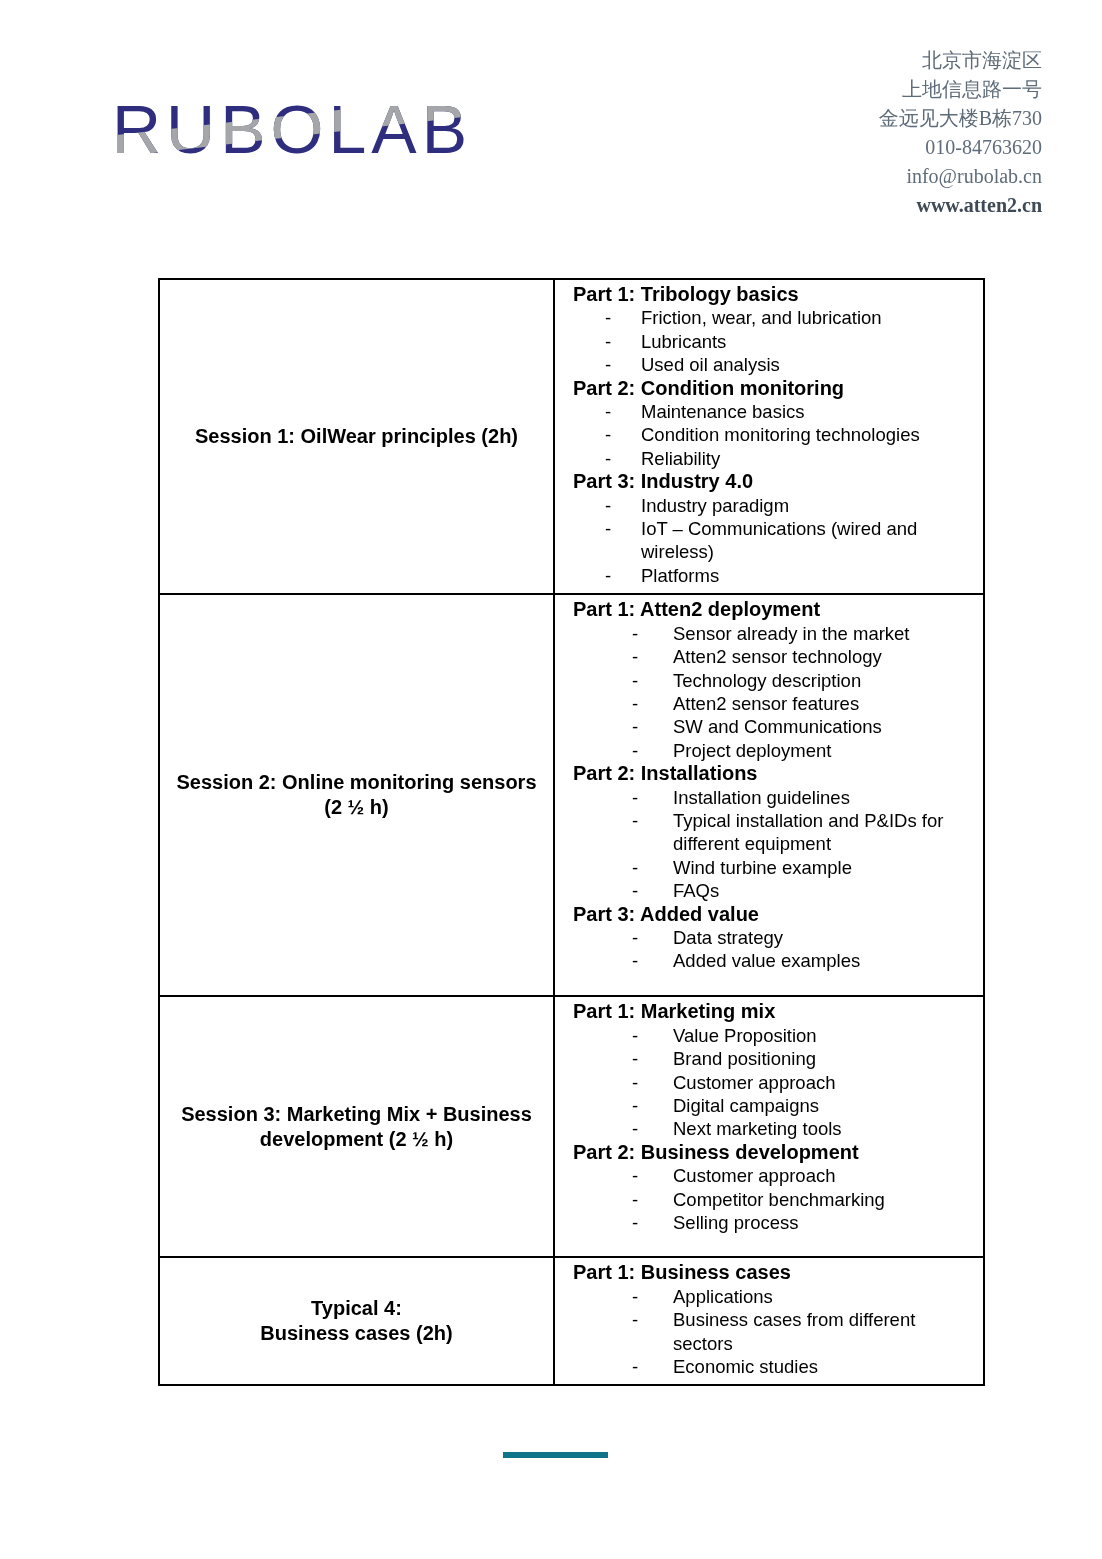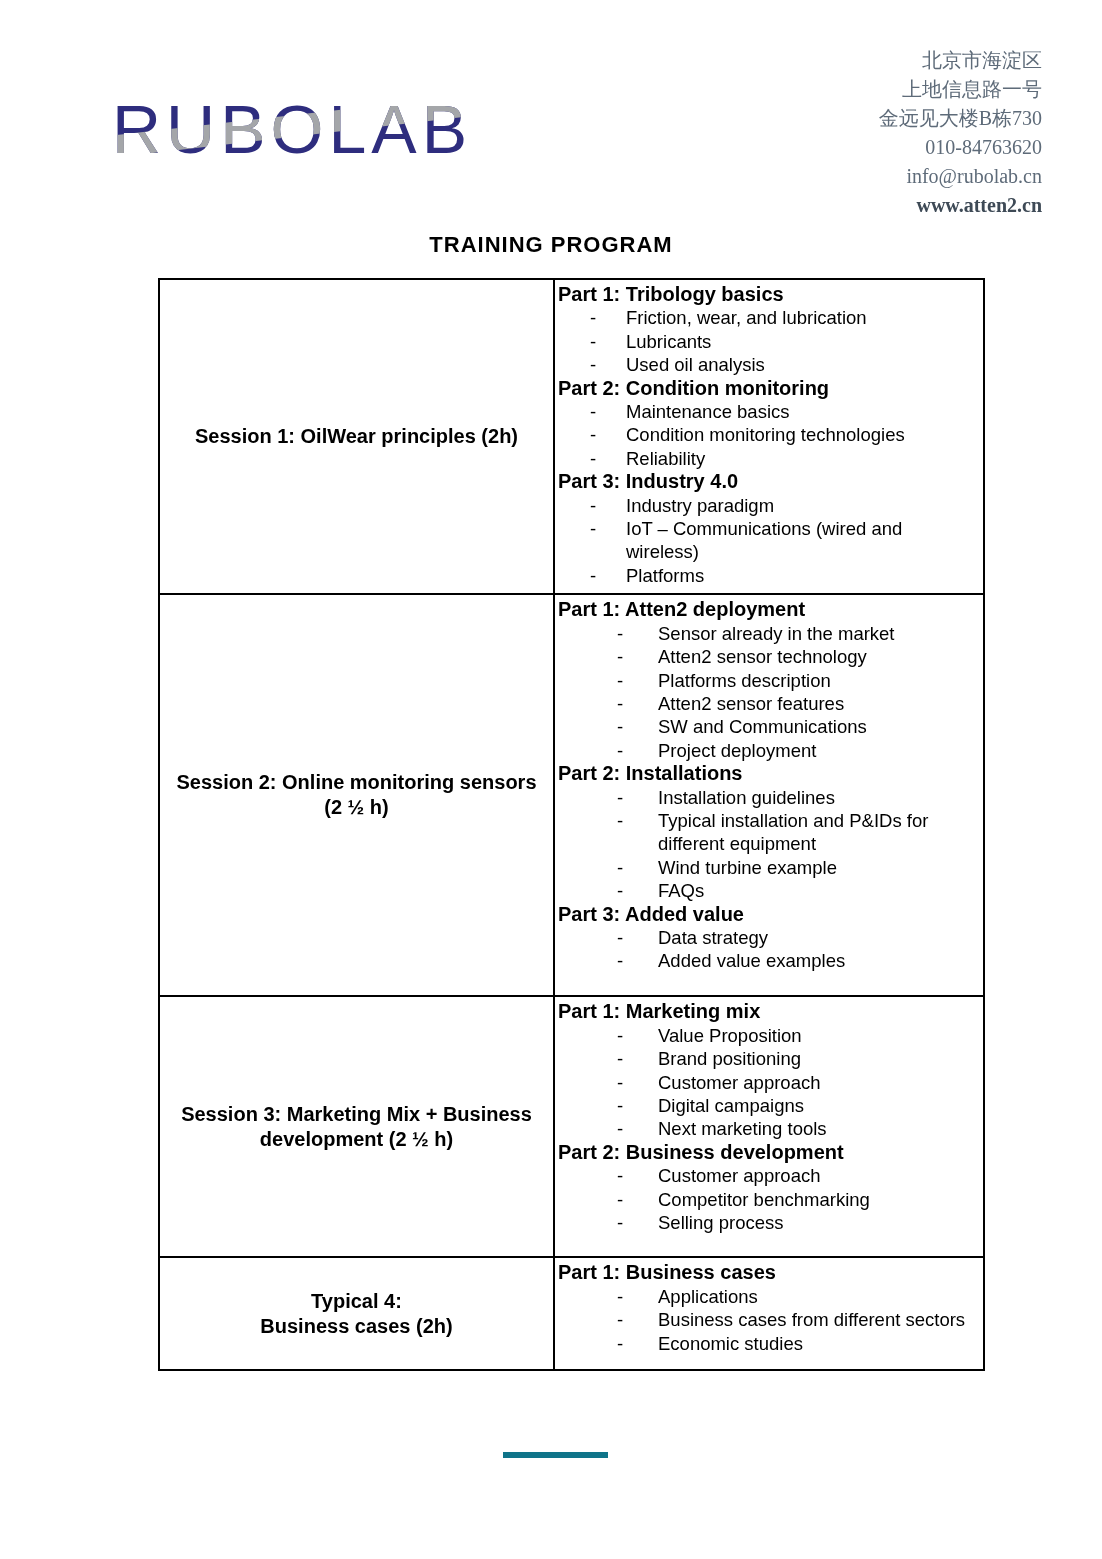"TRAINING PROGRAM" div.doc-title { html: <div>TRAINING PROGRAM</div> -> none }
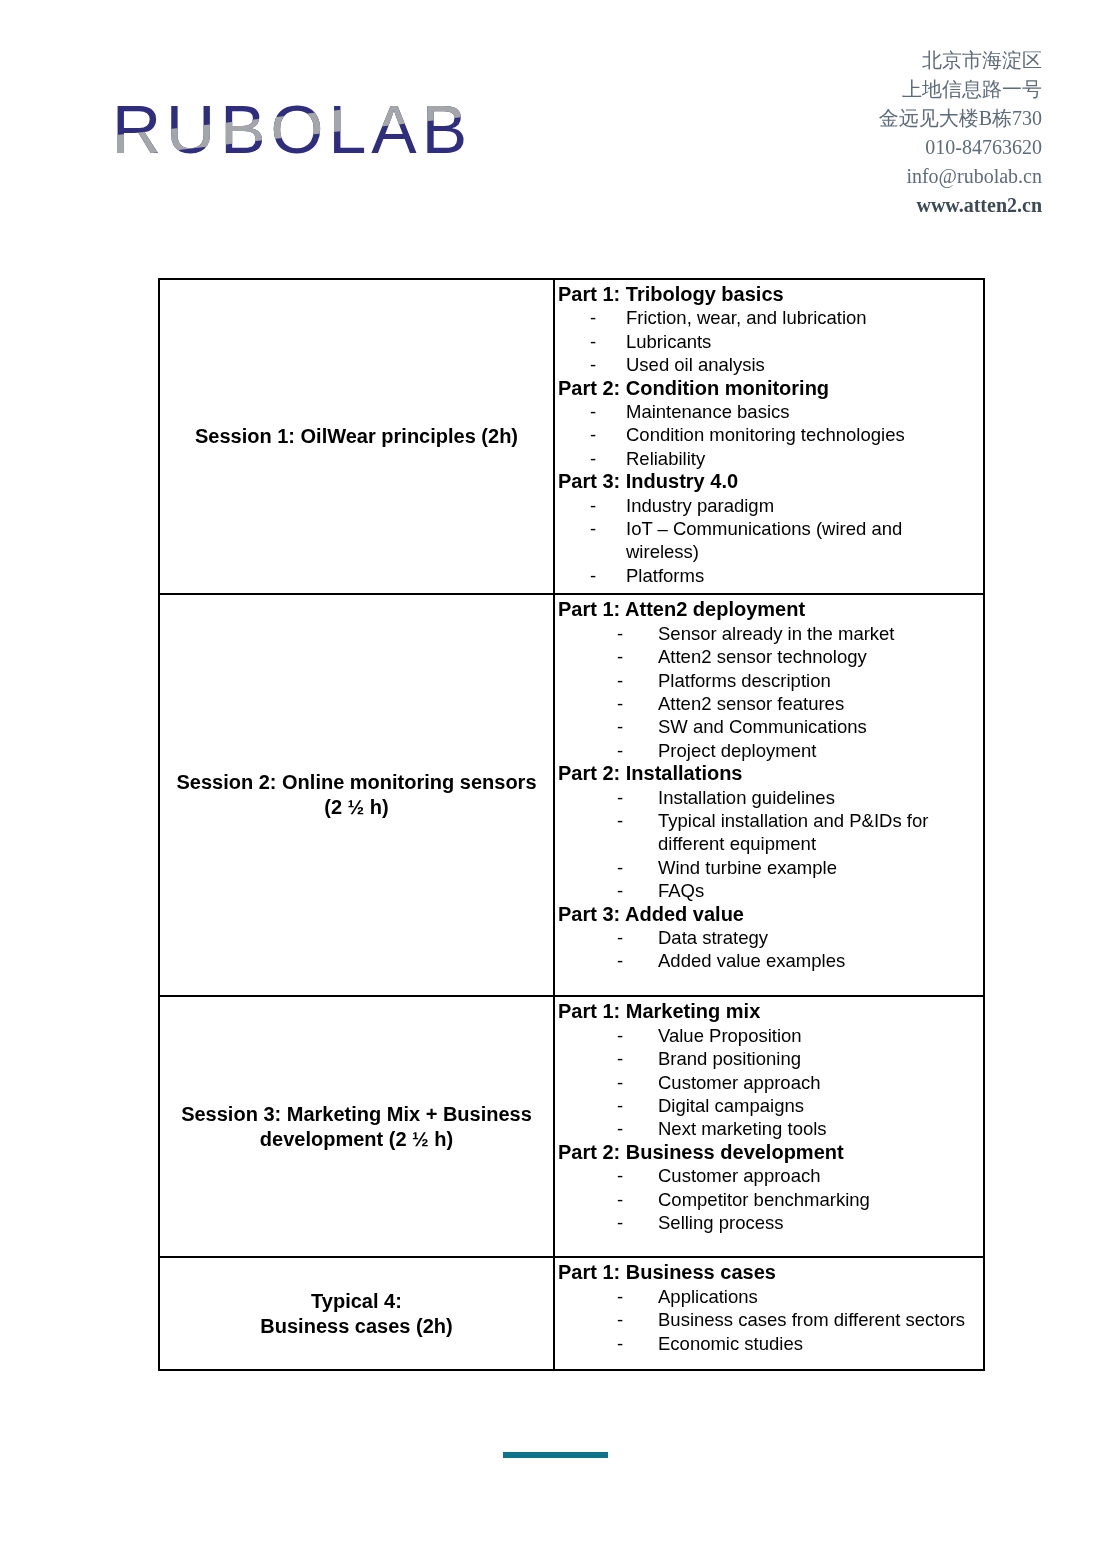"Part 1: Tribology basics" td.content-cell { padding: 3px 6px 6px 3px -> 3px 6px 6px 18px }
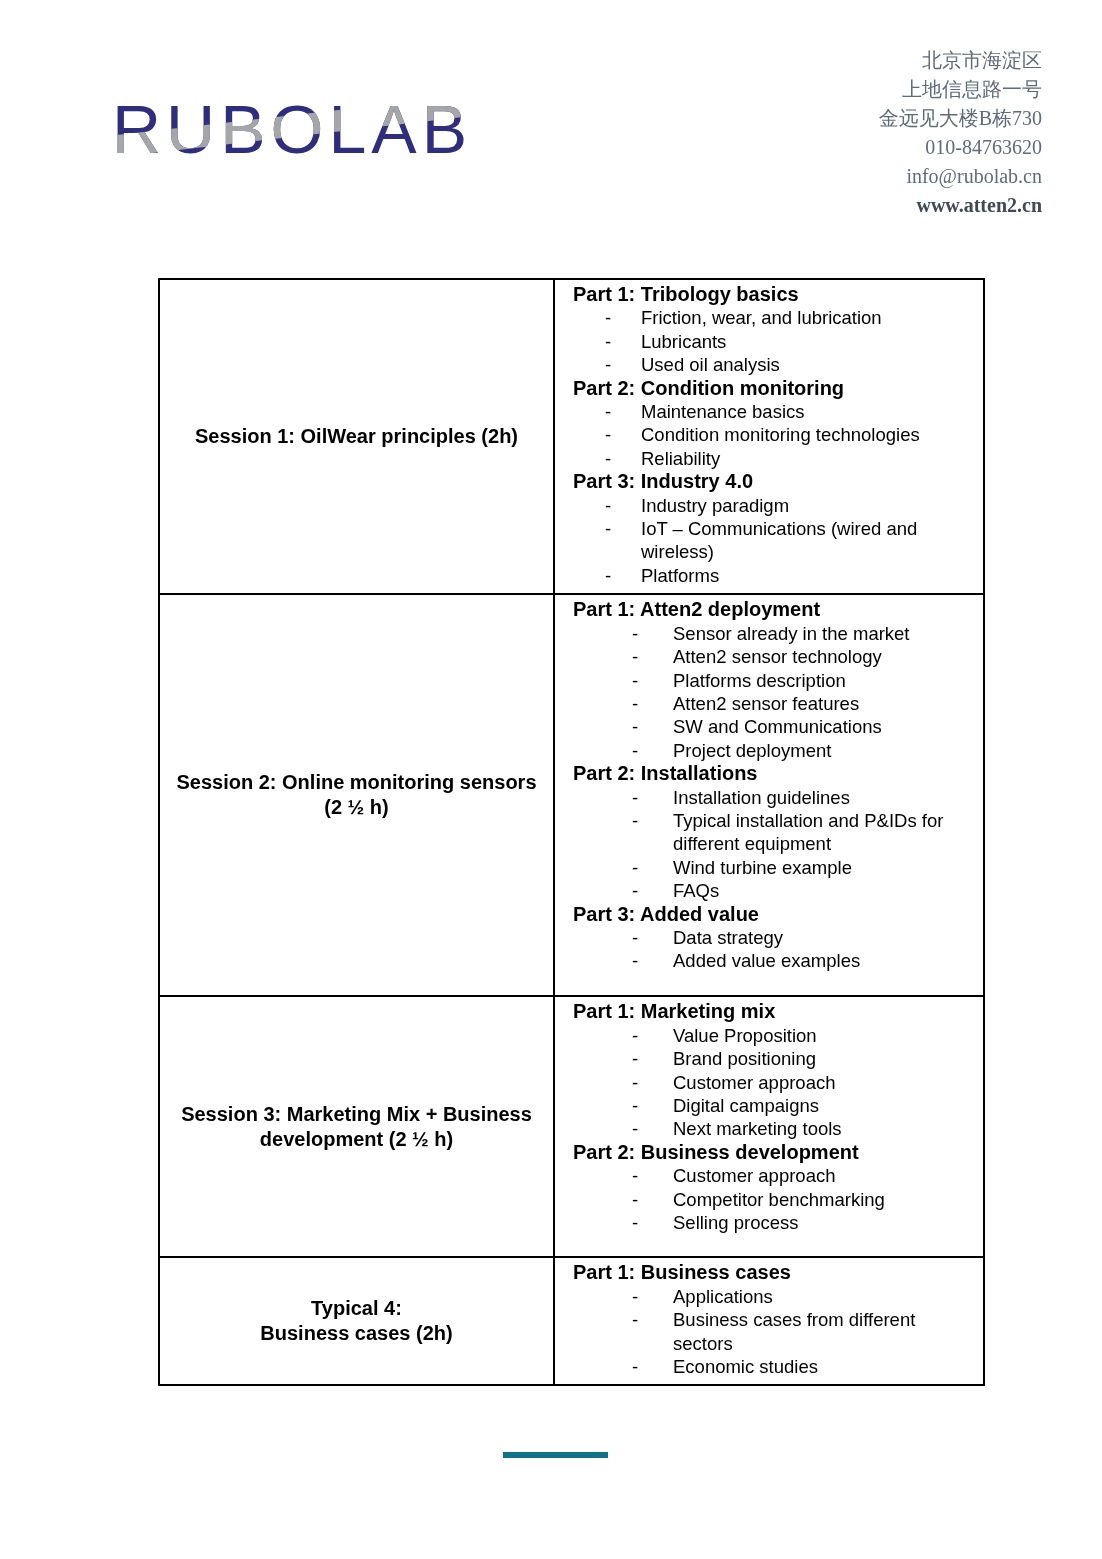"Platforms description" span.bullet-text { text: Platforms -> Technology }
